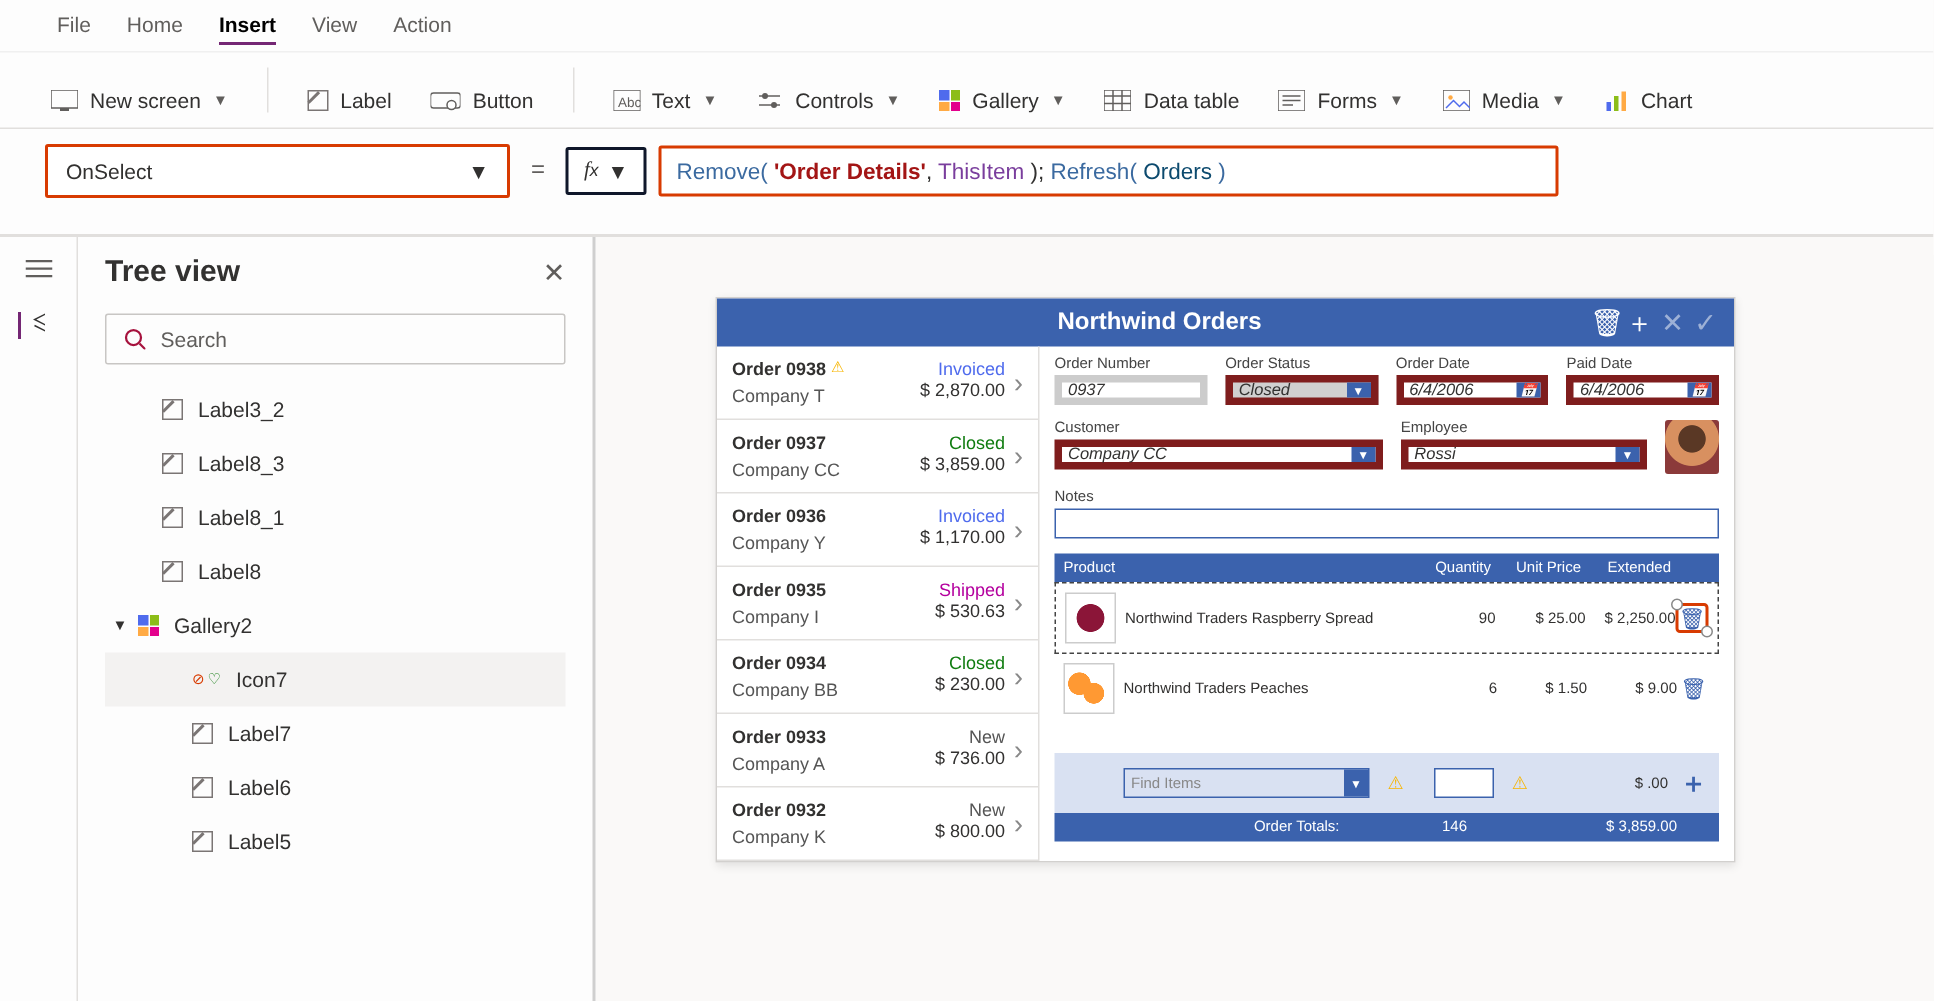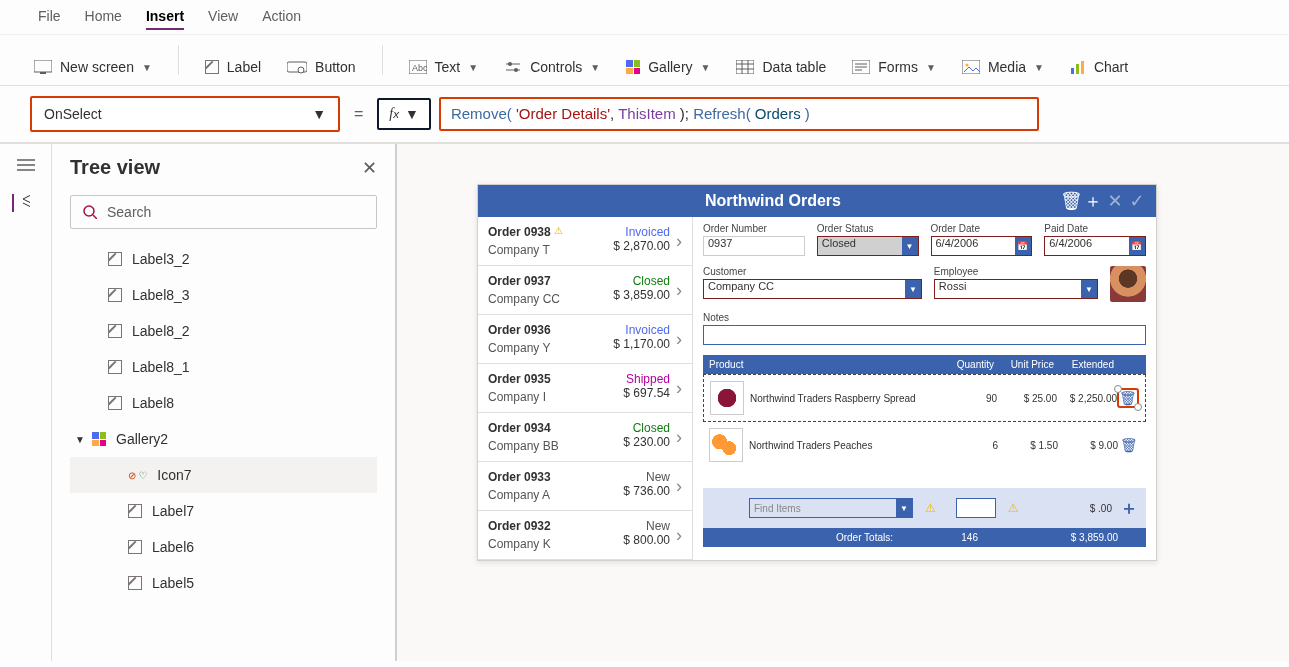"OnSelect" .formula-row { padding: 10px 20px 10px 30px -> 10px 20px 24px 30px }
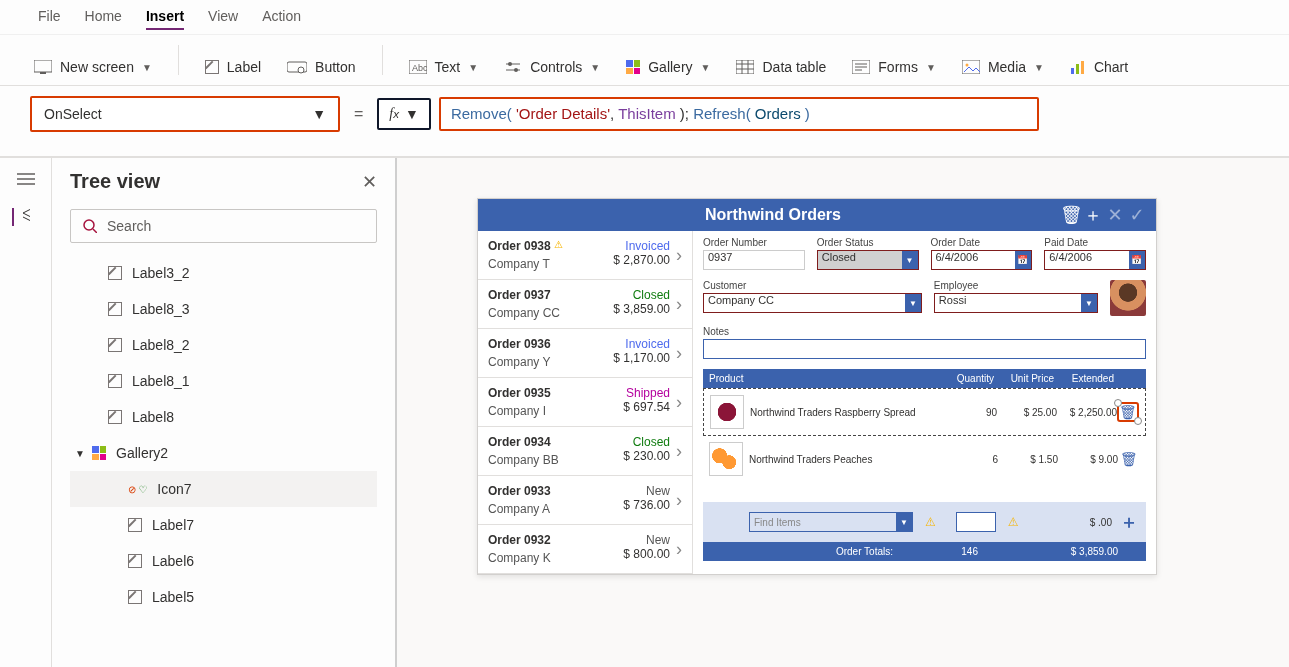"'Order Details'" .tok-str { font-weight: none -> bold }
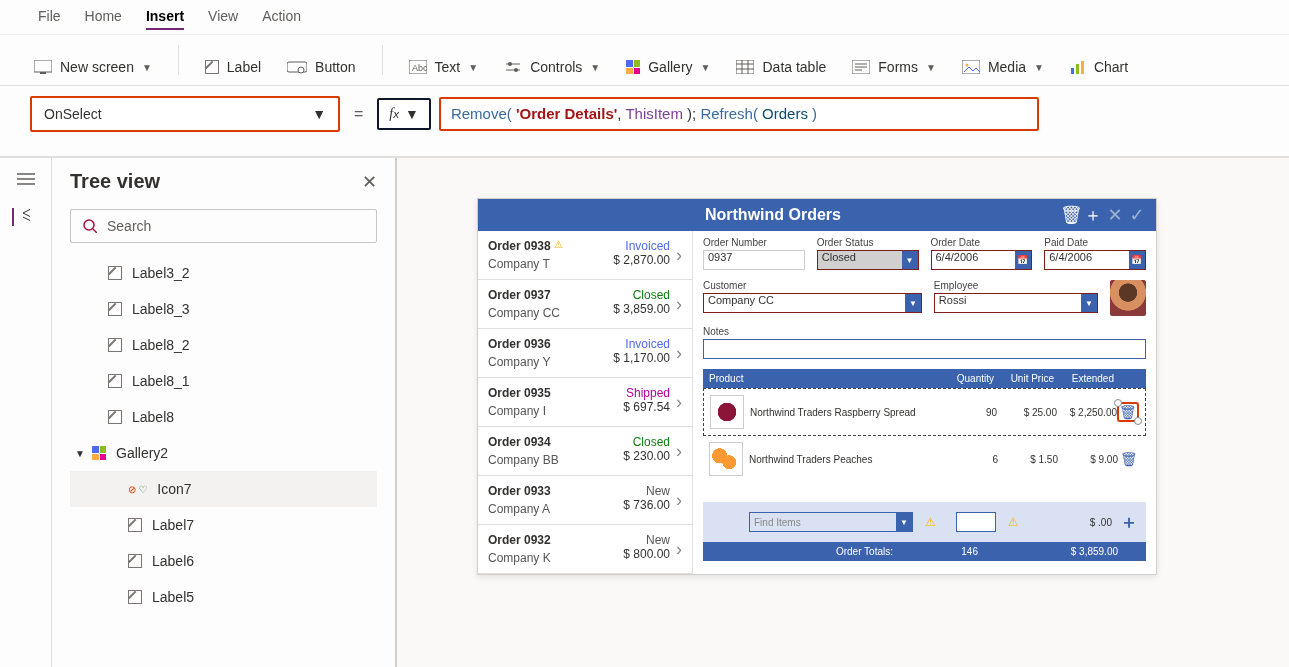"0937" .inp { align-items: none -> center; border: 1px solid #7f1d1d -> 5px solid #7f1d1d; font-style: none -> italic }
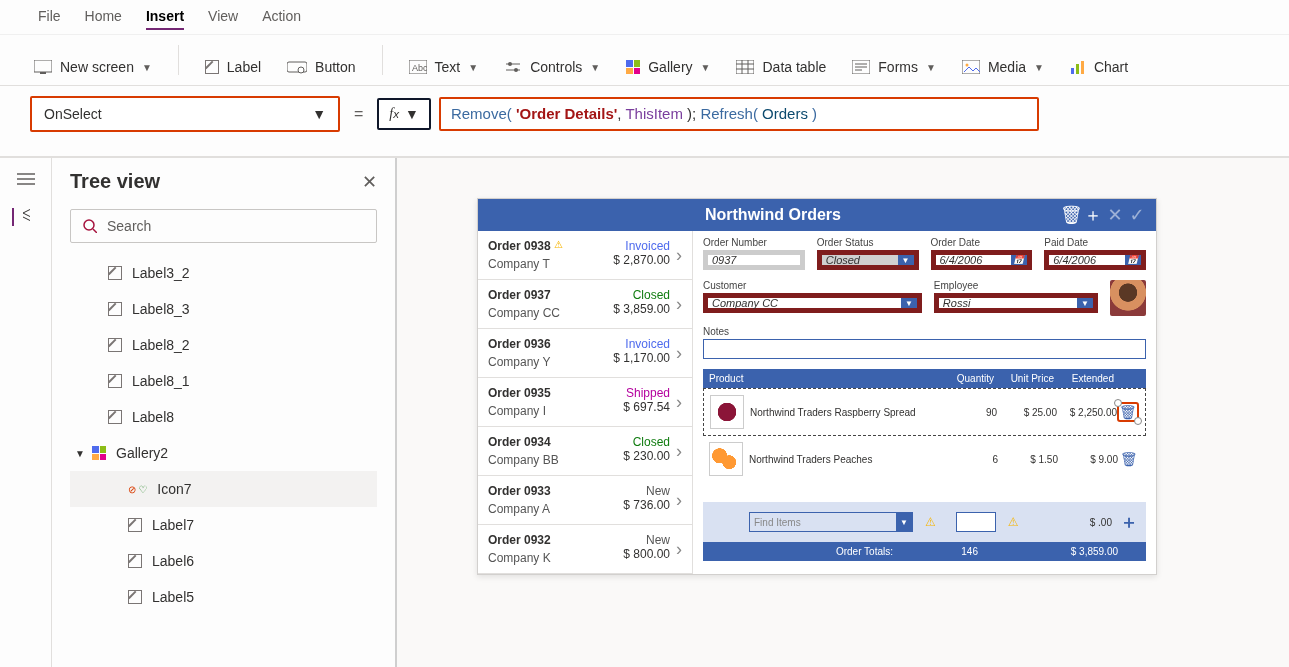"Label8_2" li { html: <li> <span></span> <span>Label8_2</span> </li> -> none }
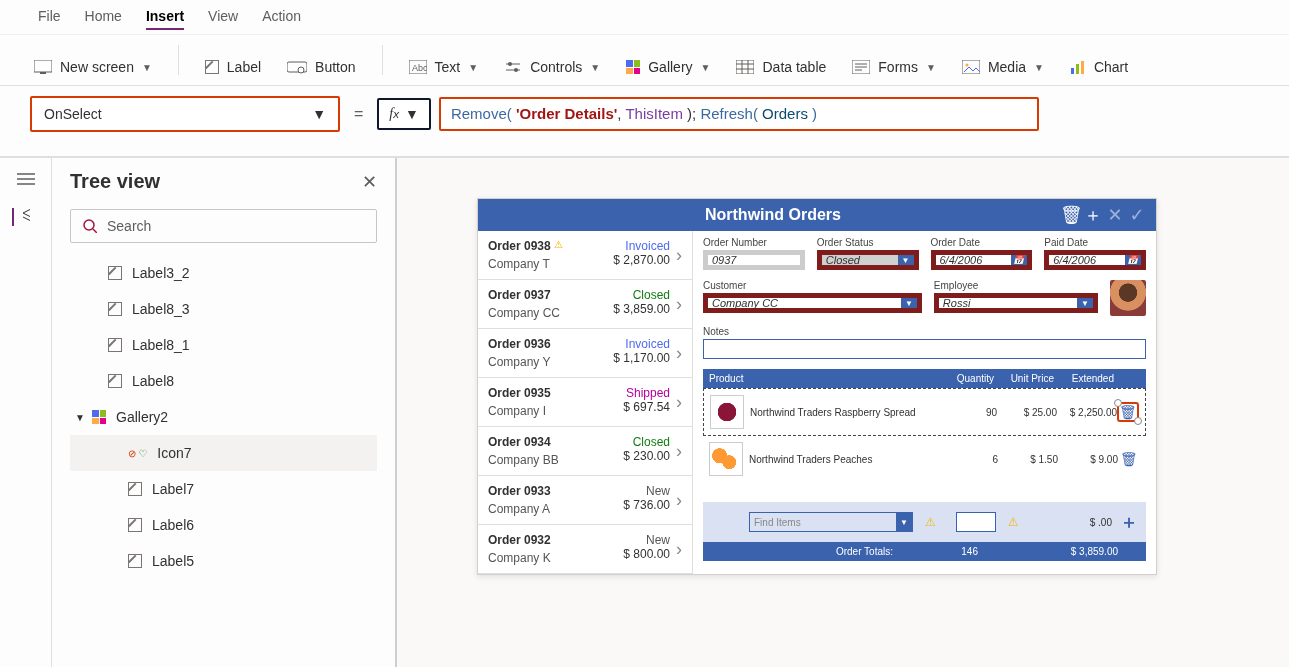"$ 697.54" span.amt { text: 697.54 -> 530.63 }
